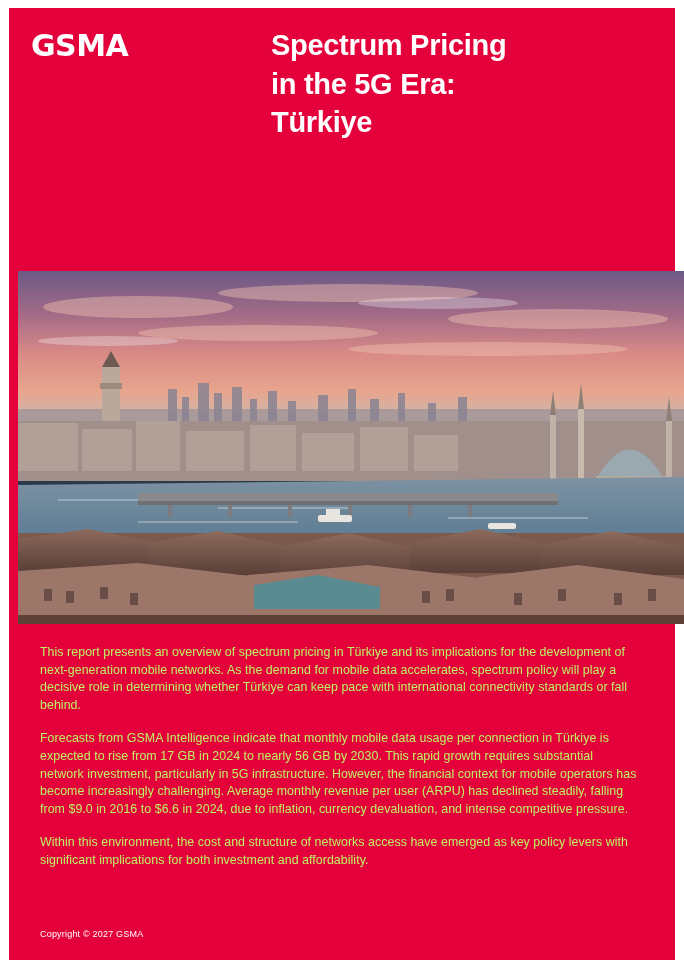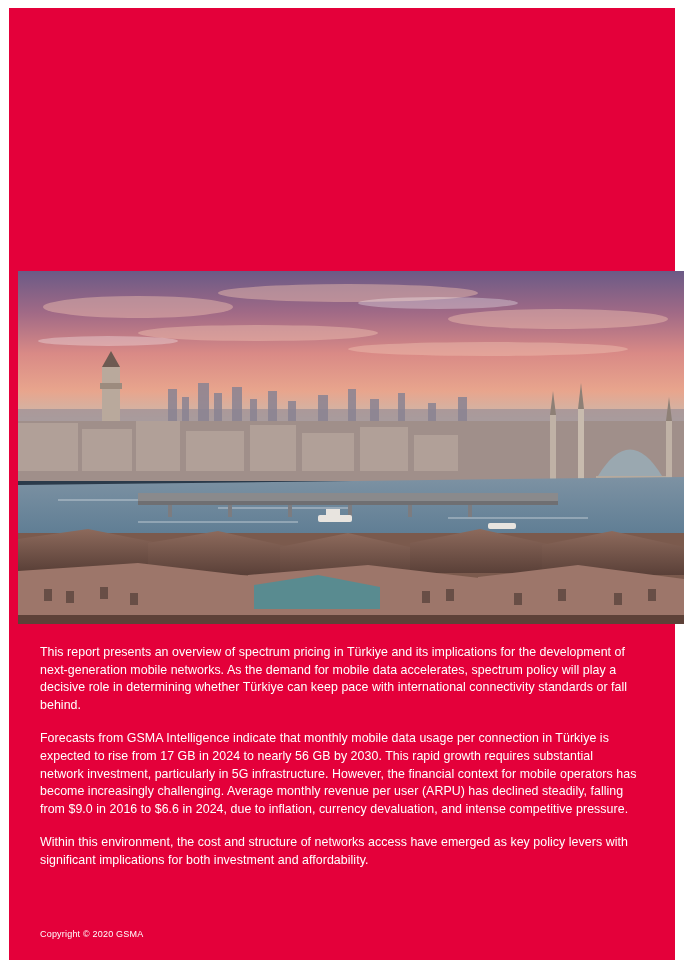"GSMA" div.header { html: none -> <div> <div>GSMA</div> <div> <div>Spectrum Pricing</div> <div>in the 5G Era:</div> <div>Türkiye</div> </div> </div> }
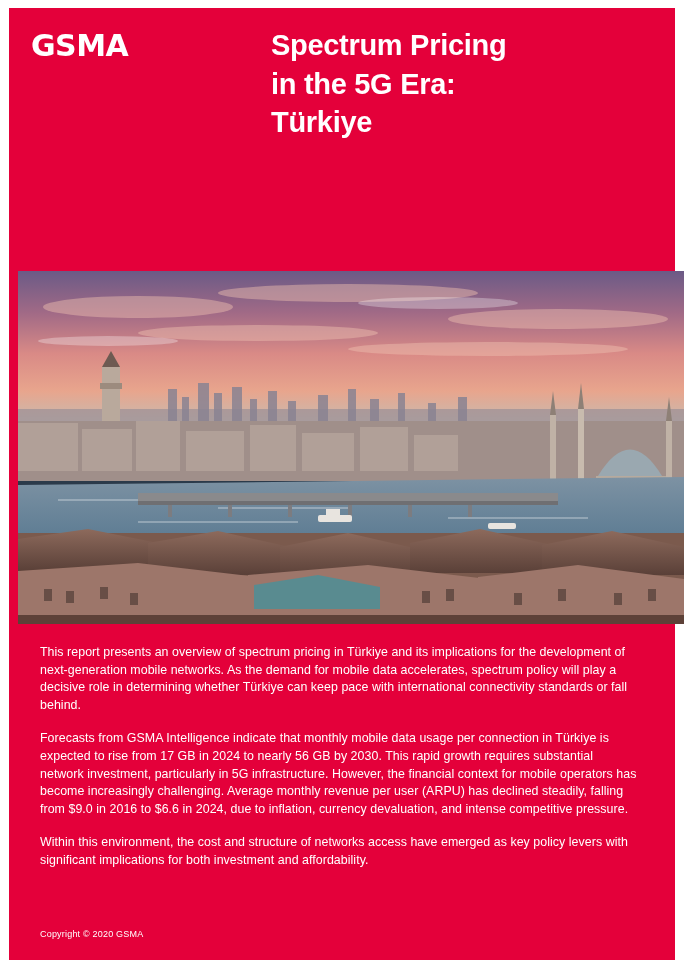"This report presents an overview" .body-copy { color: #ffffff -> #bef264 }
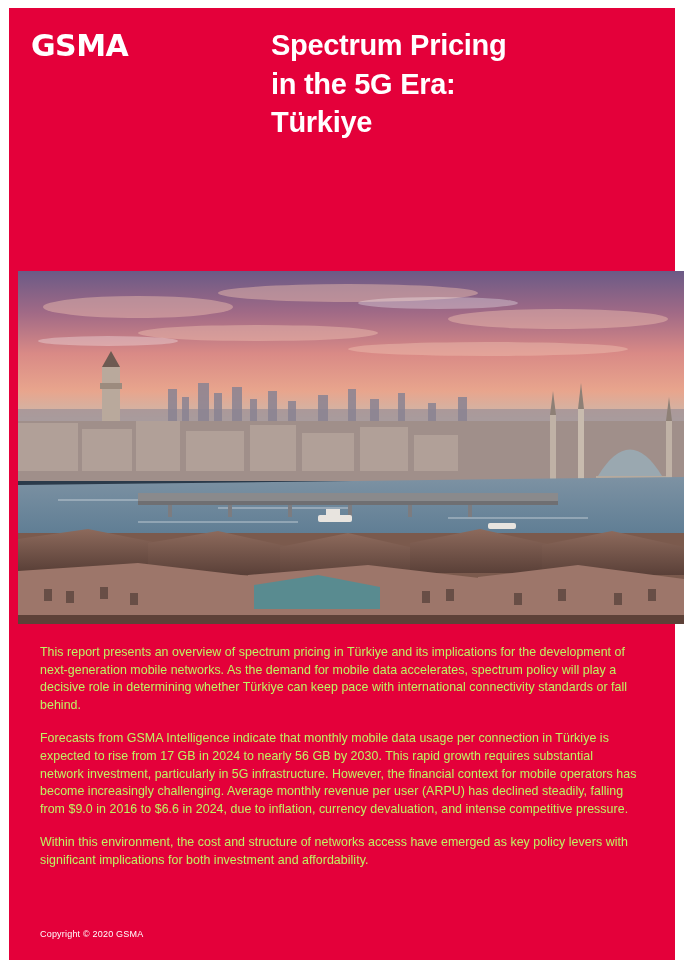"Copyright © 2020 GSMA" div.copyright { text: 2020 -> 2027 }
